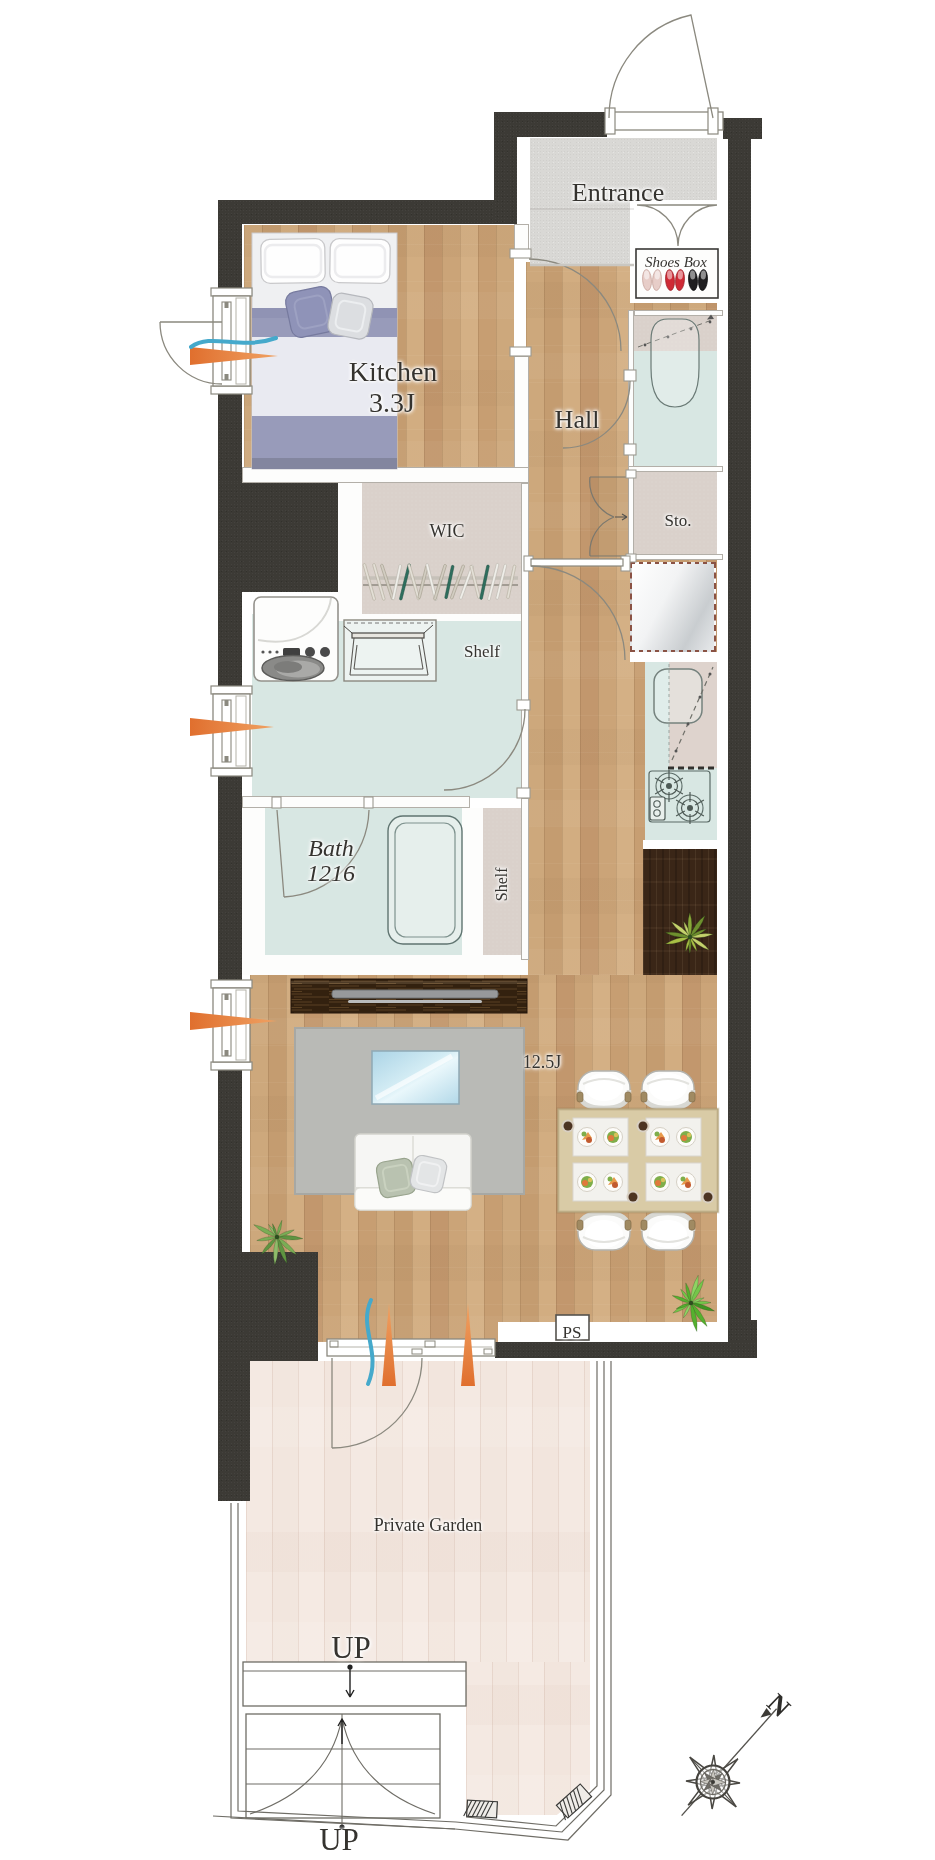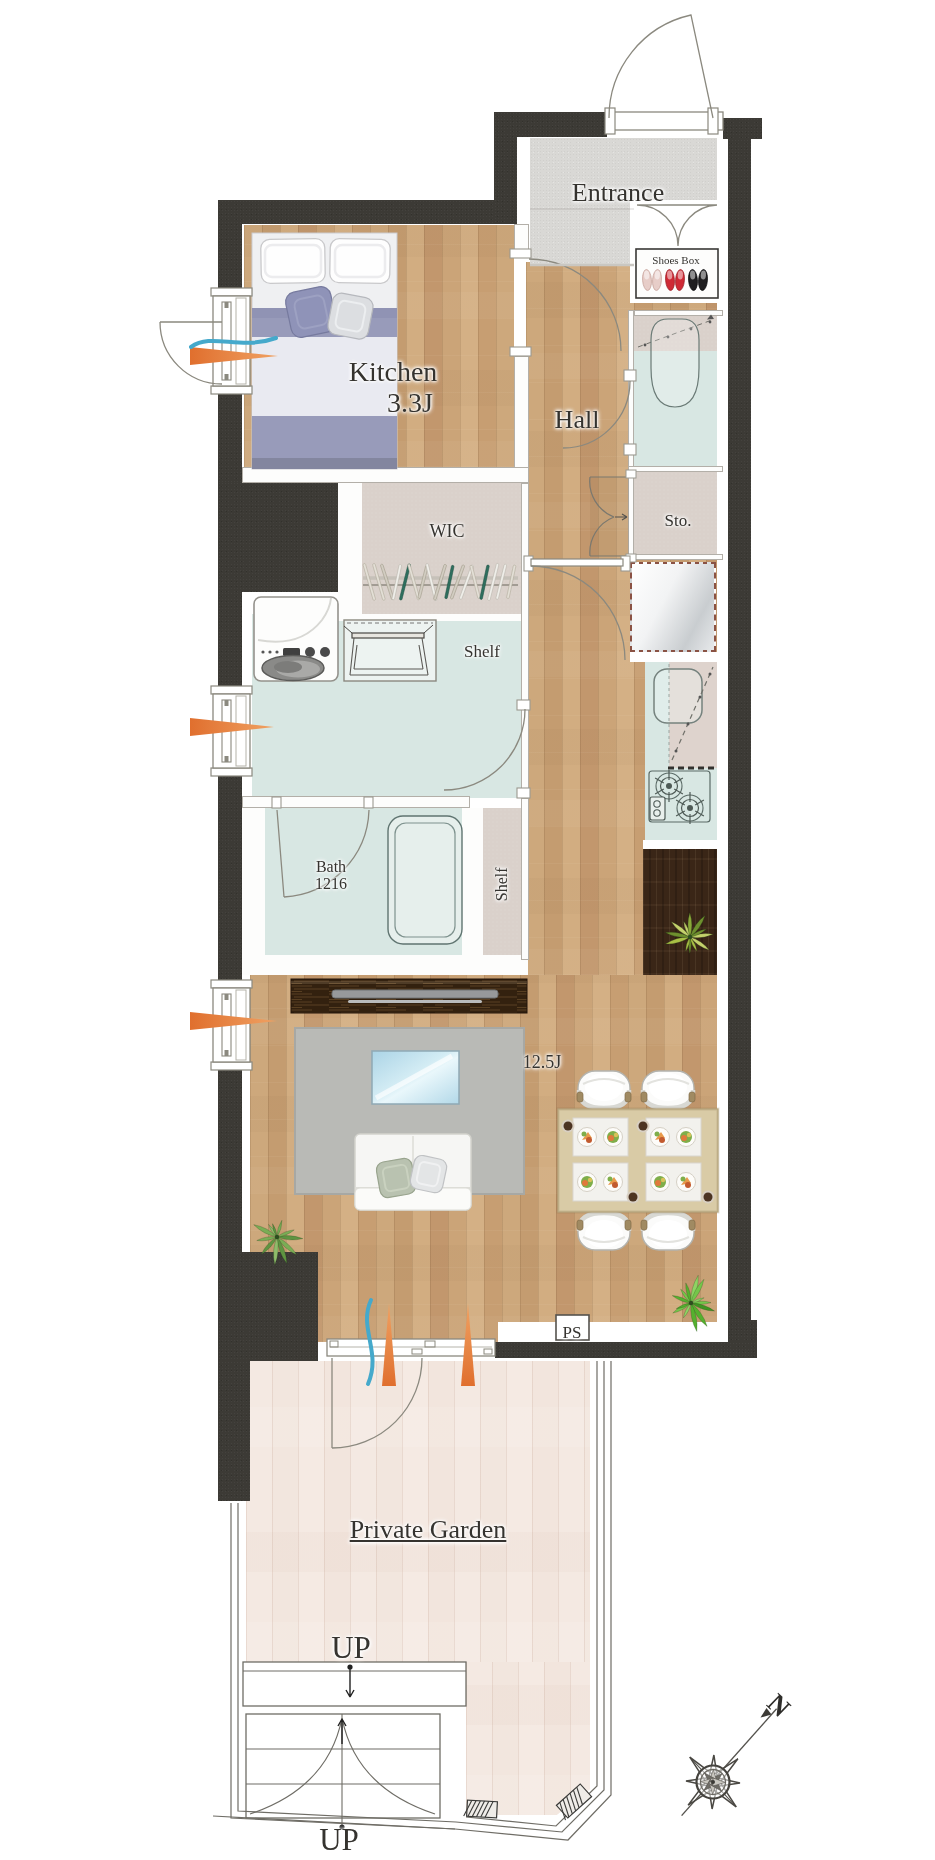"Shoes Box" div.lbl { font-size: 11px -> 15px; font-style: none -> italic }
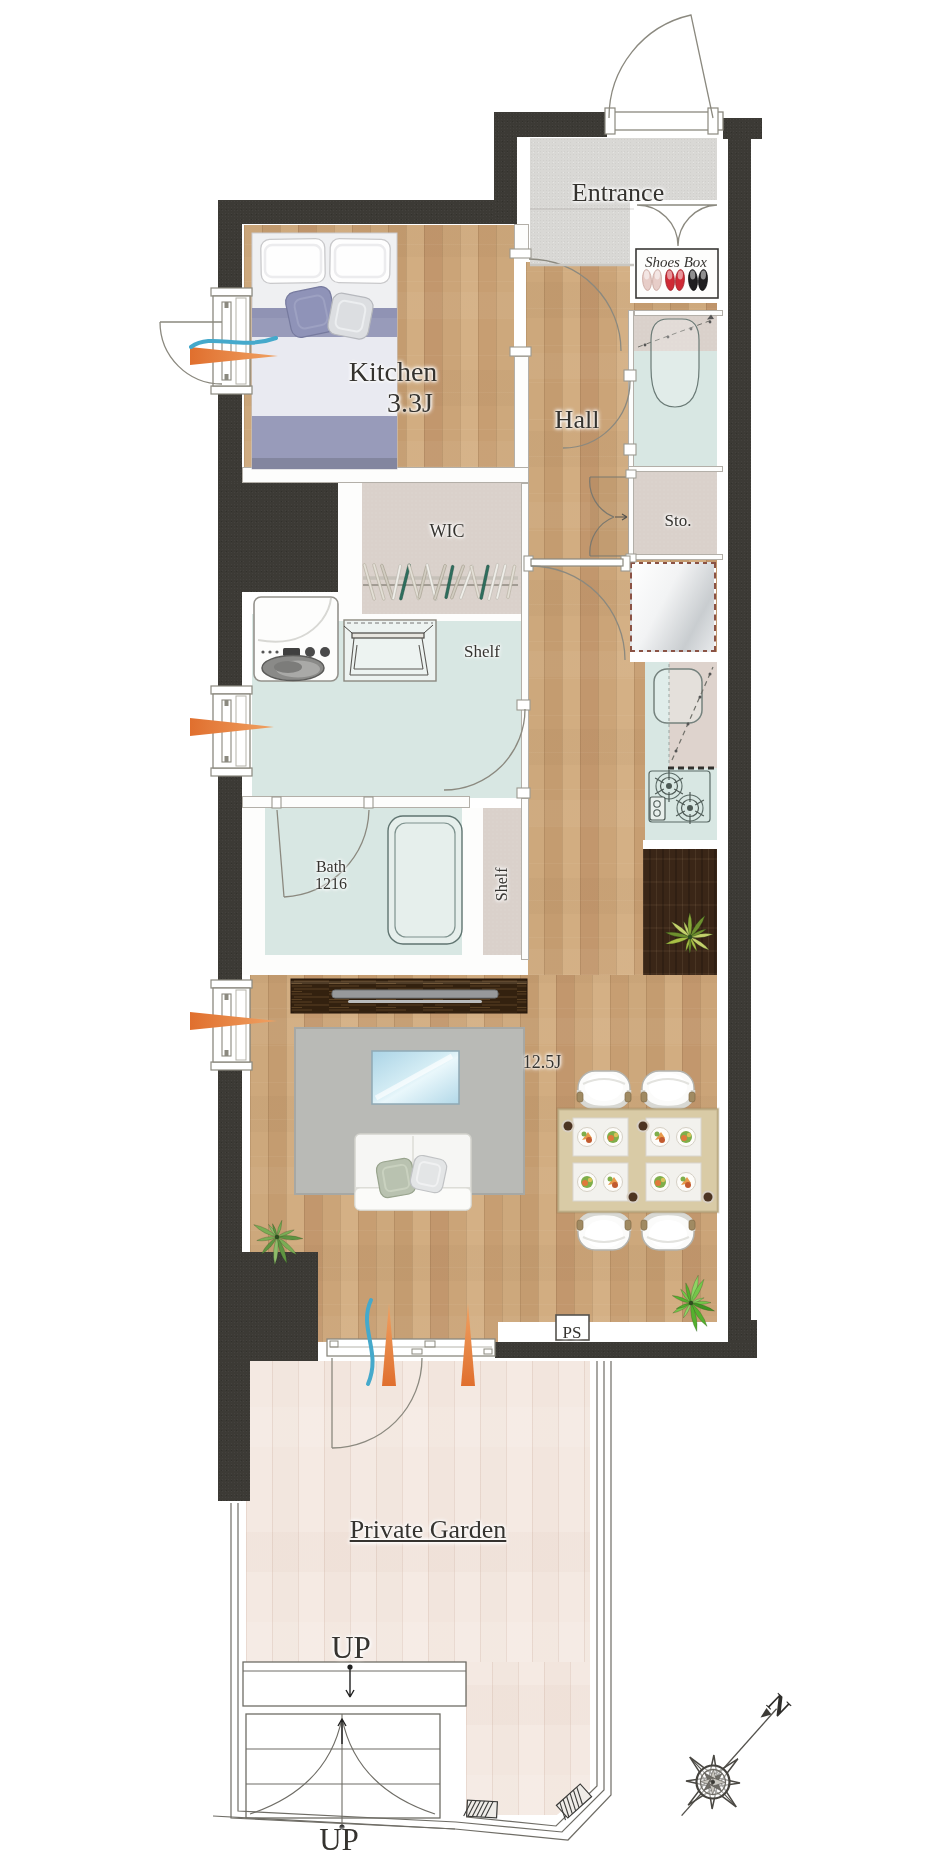"3.3J" div.lbl { left: 330px -> 312px }
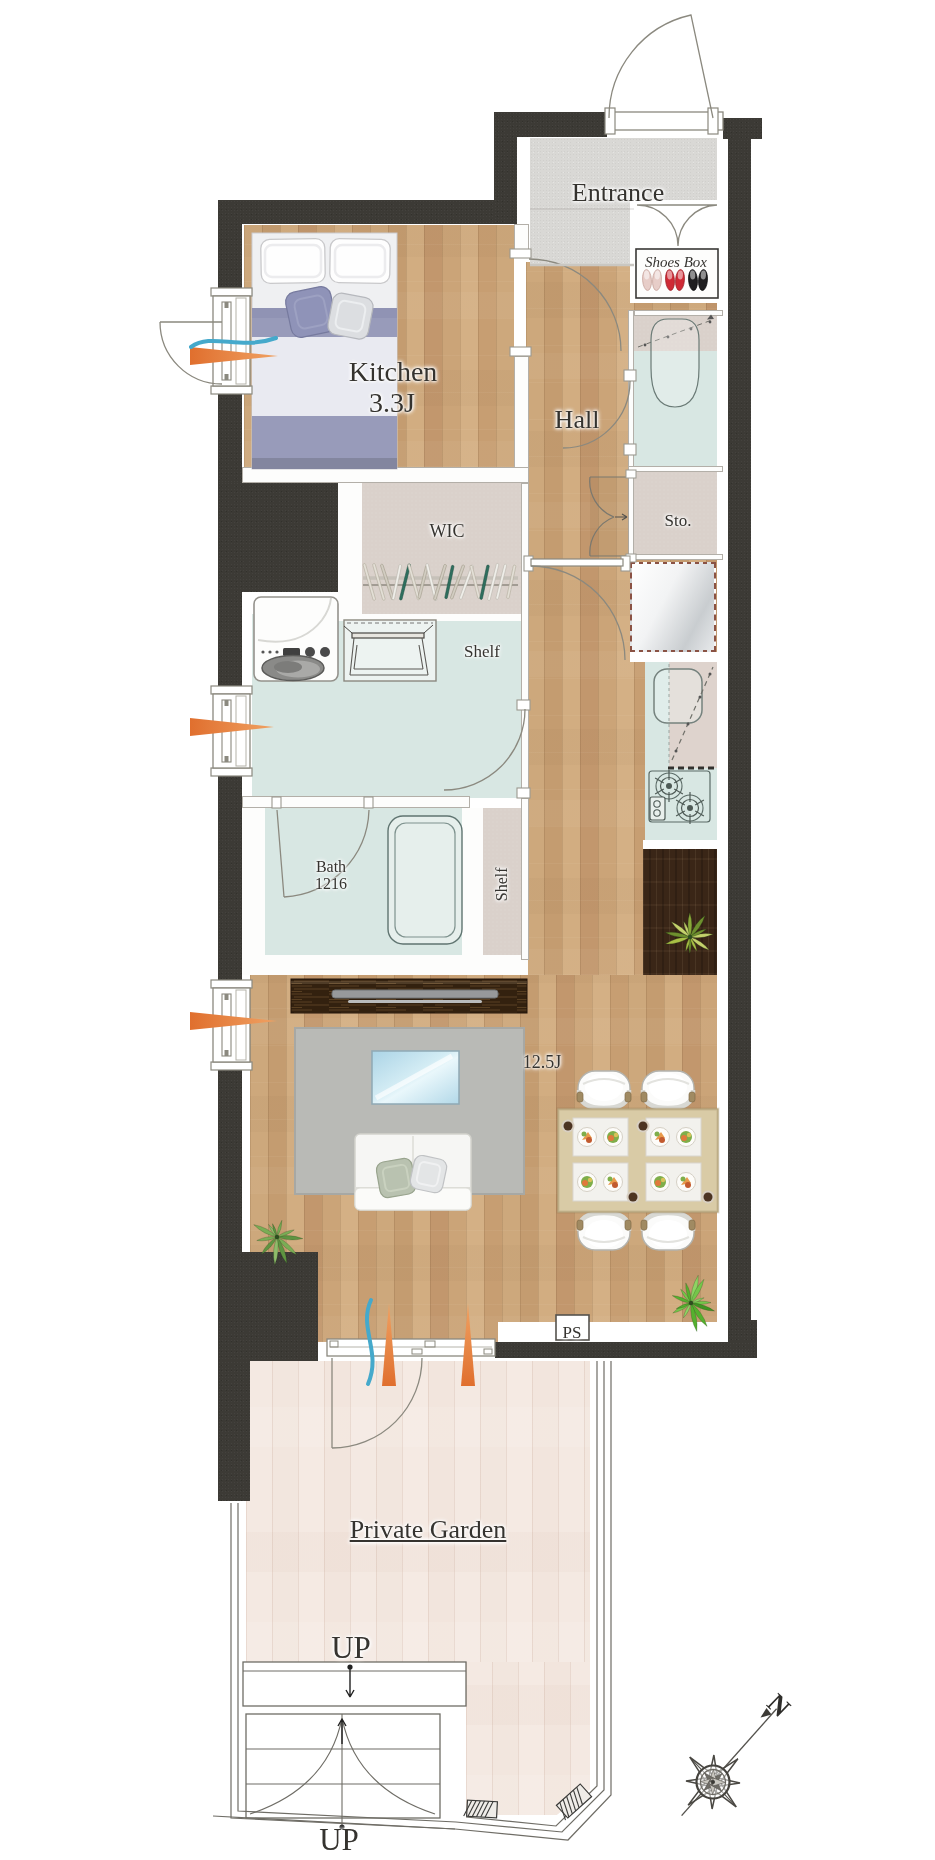"Bath" div.lbl { font-size: 16px -> 24px; font-style: none -> italic; top: 859px -> 836px }
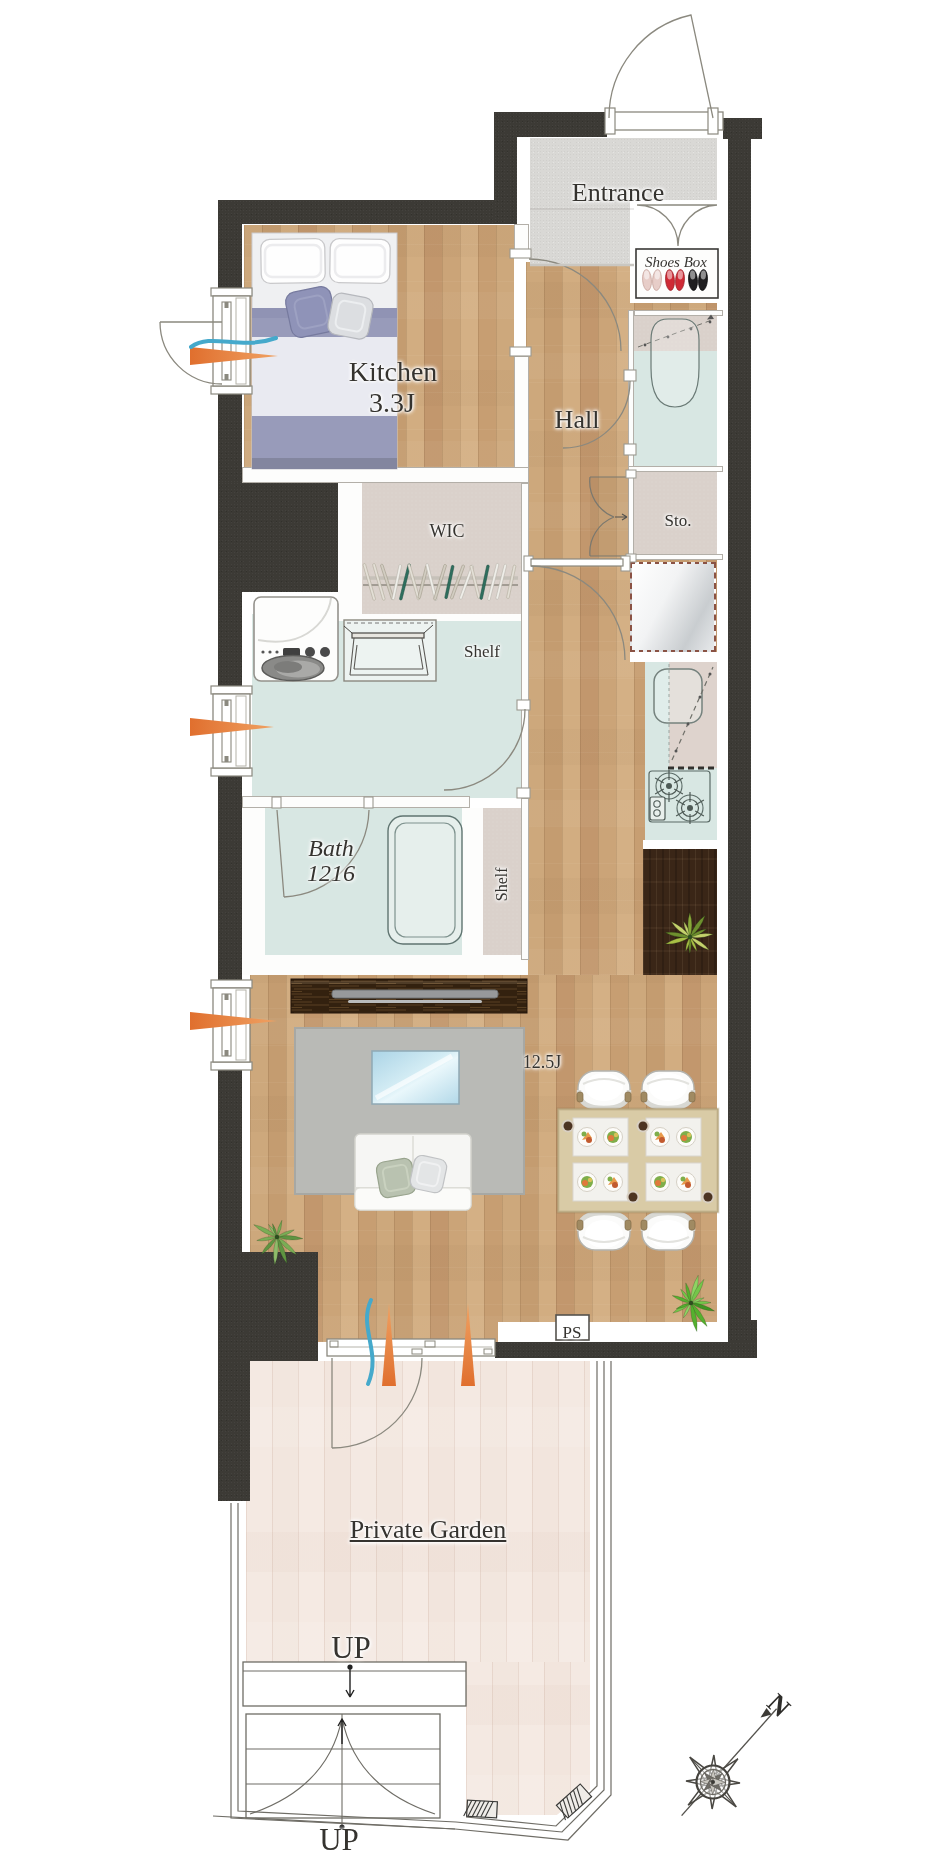"Private Garden" div.lbl { font-size: 26px -> 18px; text-decoration: underline -> none }
